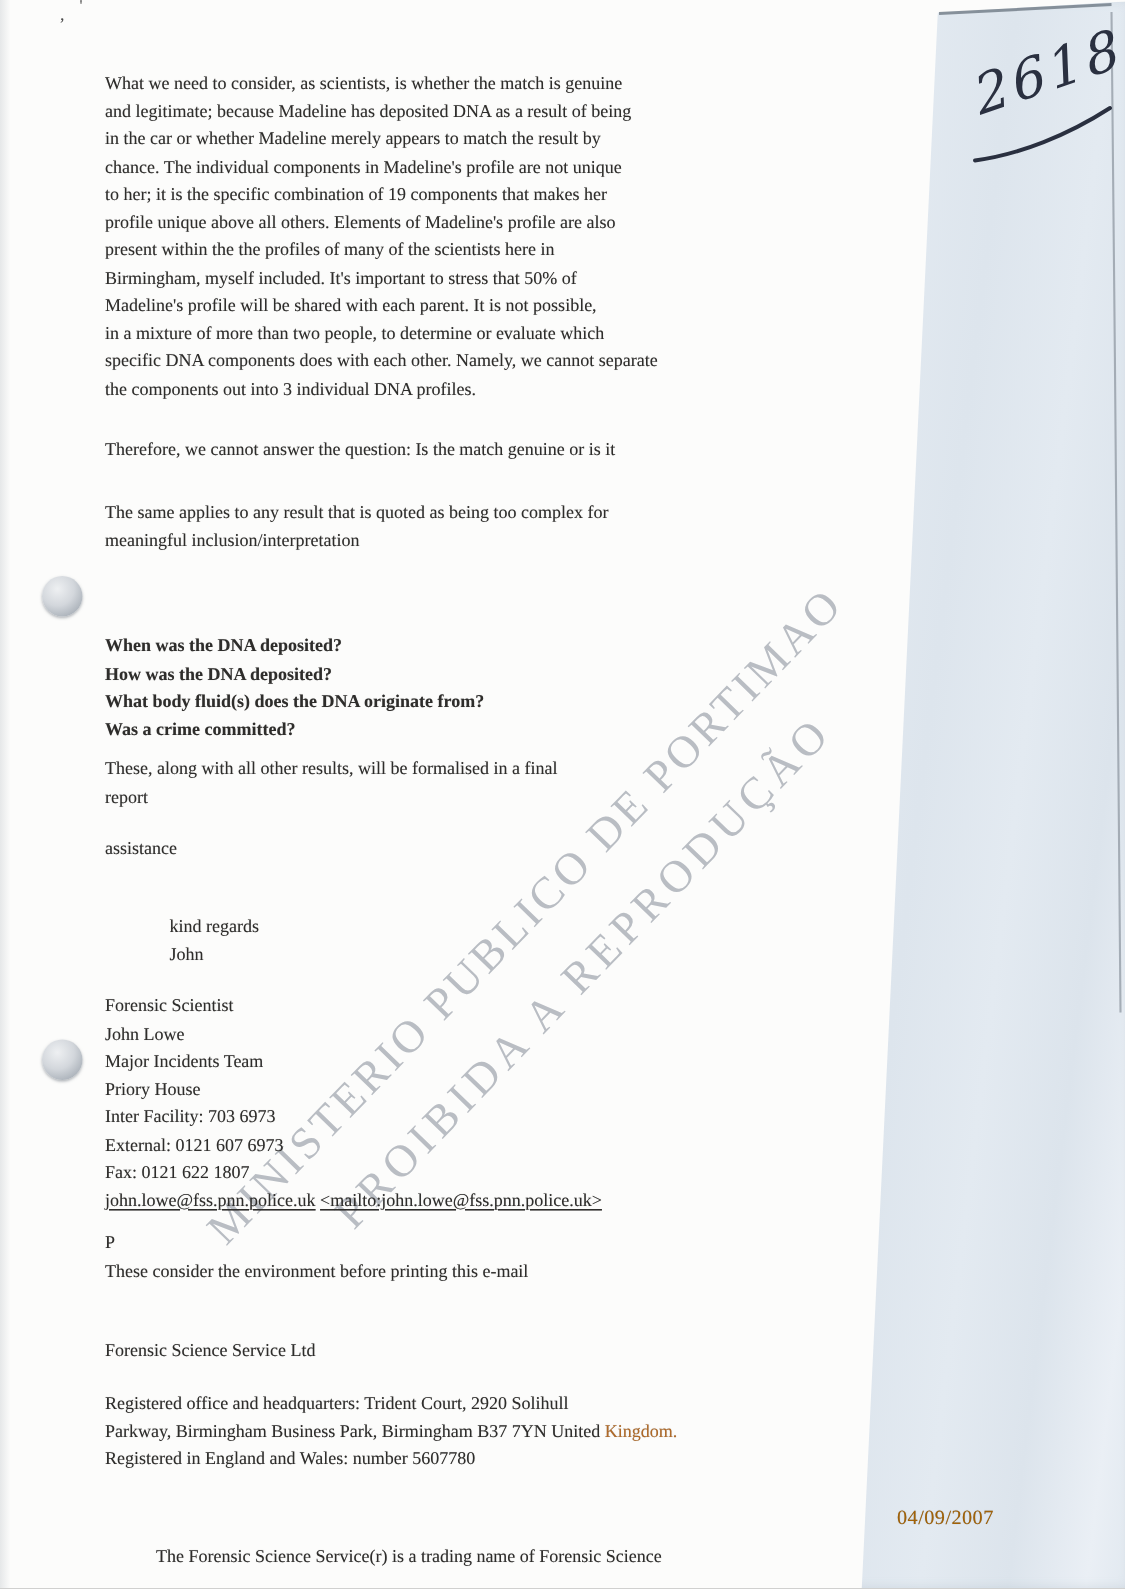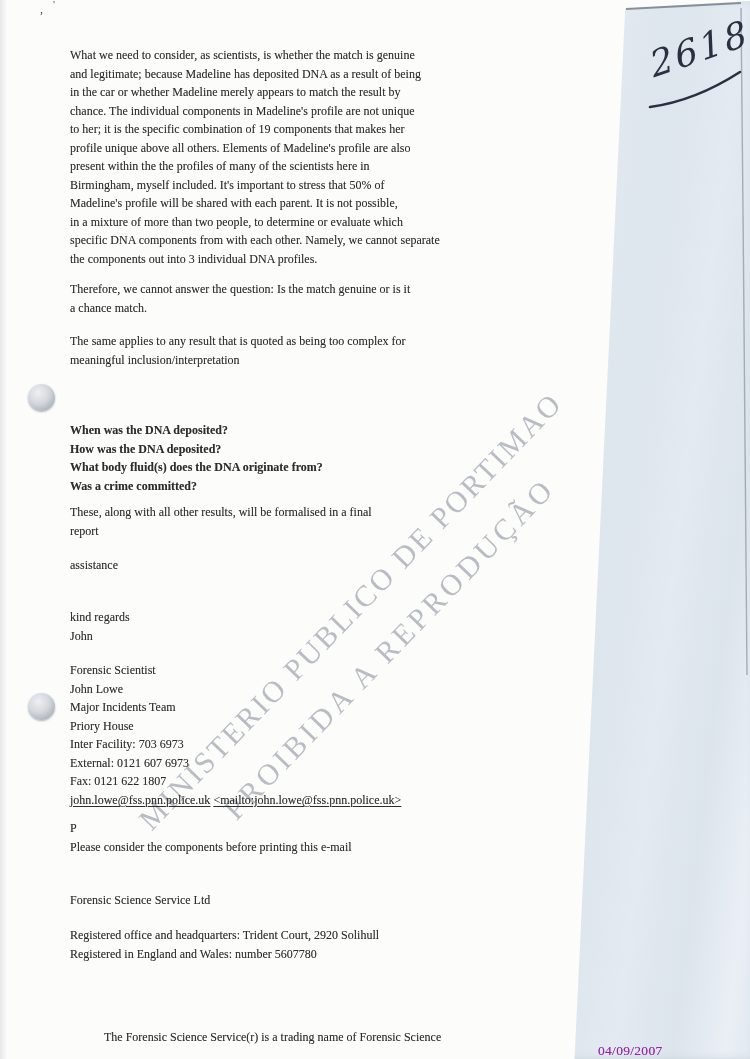"specific DNA components from with" span.ln { text: from -> does }
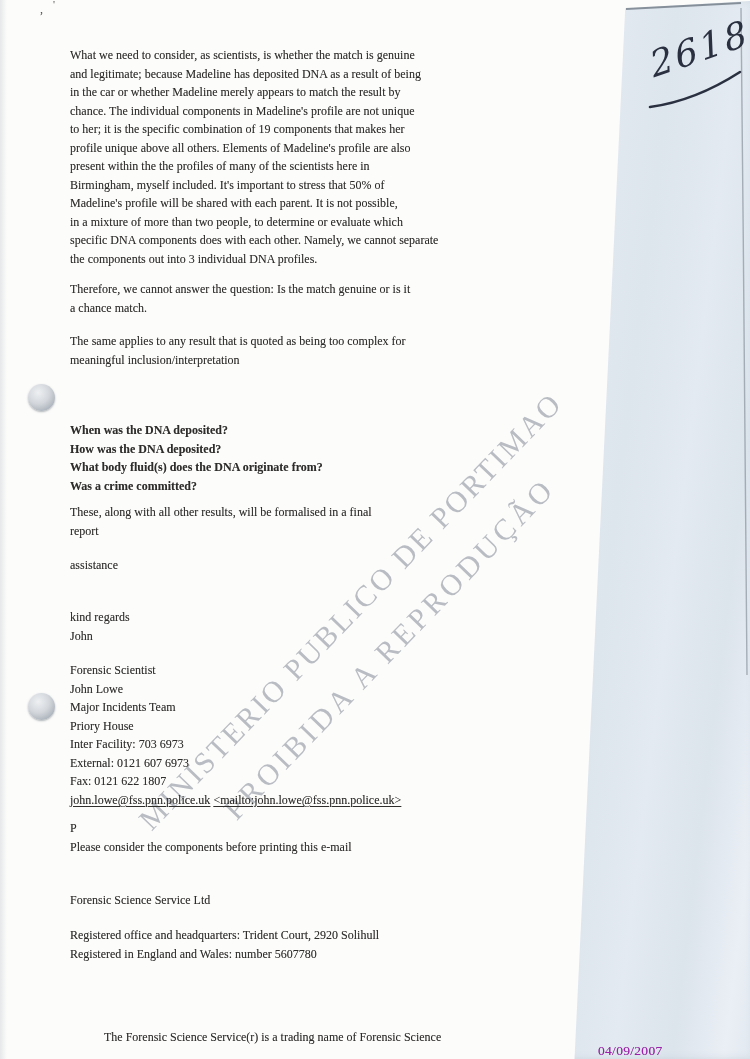"Therefore, we cannot answer the" div.para { top: 280px -> 290px }
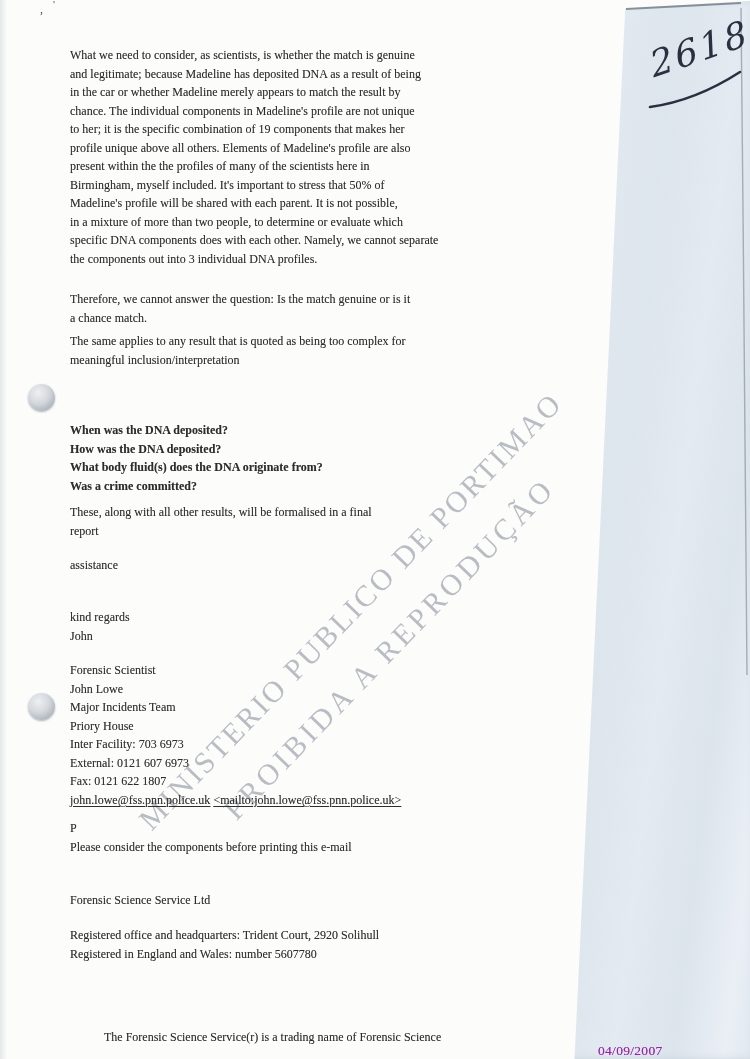"a chance match." span.ln { html: <span>a chance match.</span> -> none }
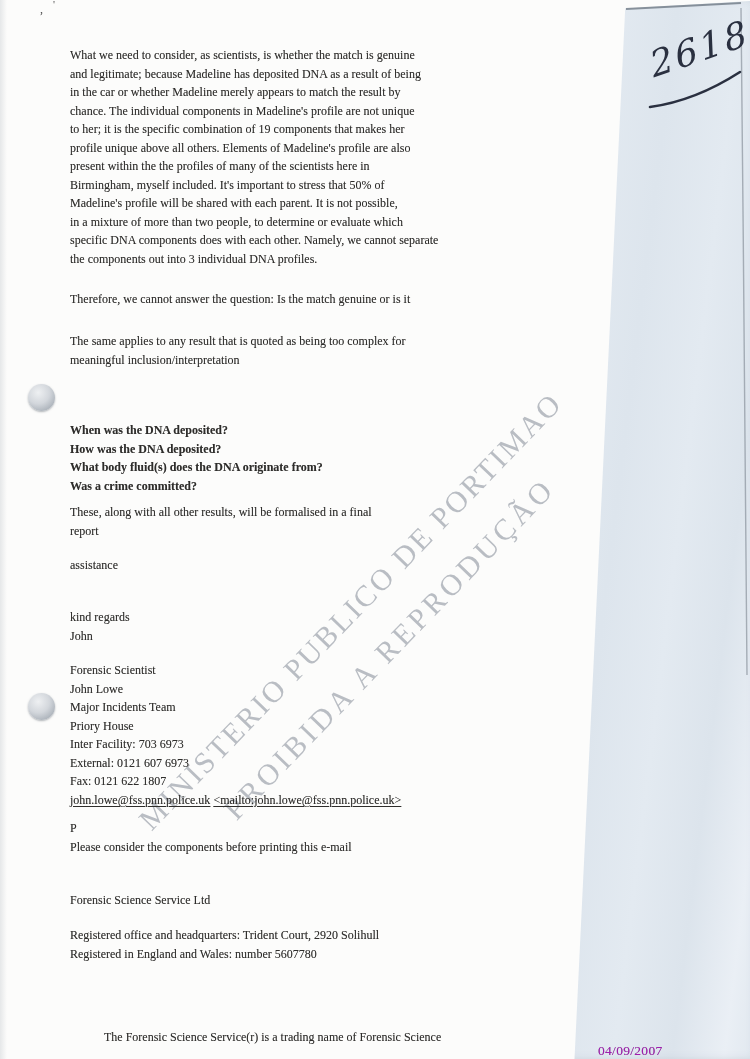"kind regards" div.para { margin-left: none -> 43px }
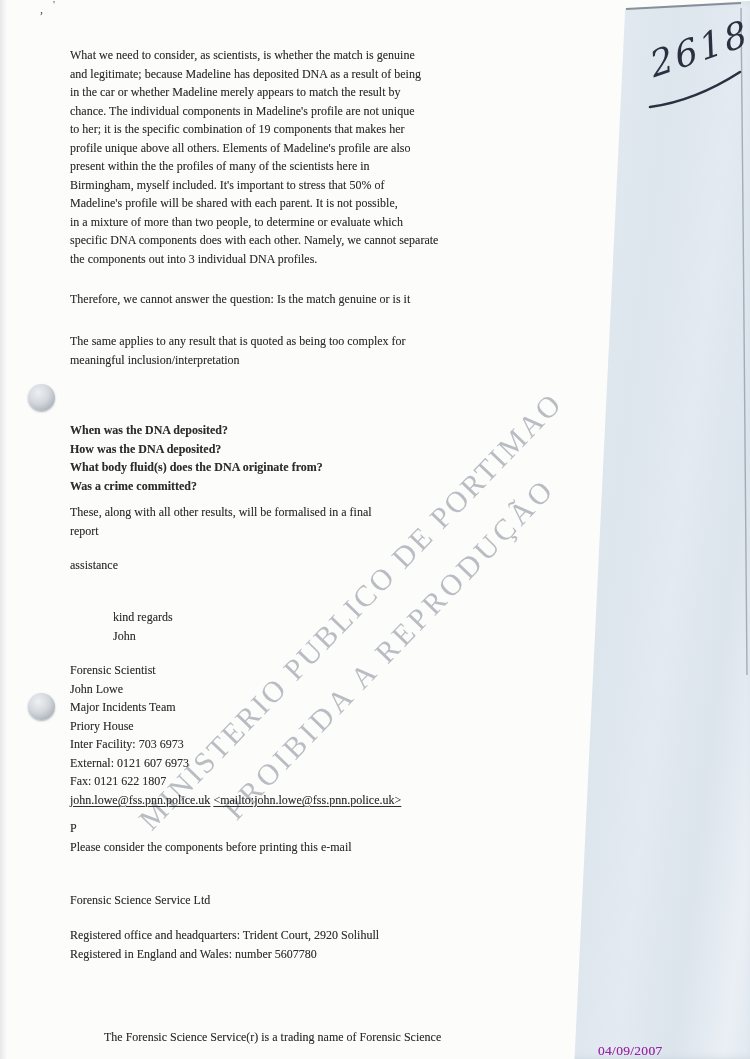"Please consider the components before" span.ln { text: Please consider the components -> These consider the environment }
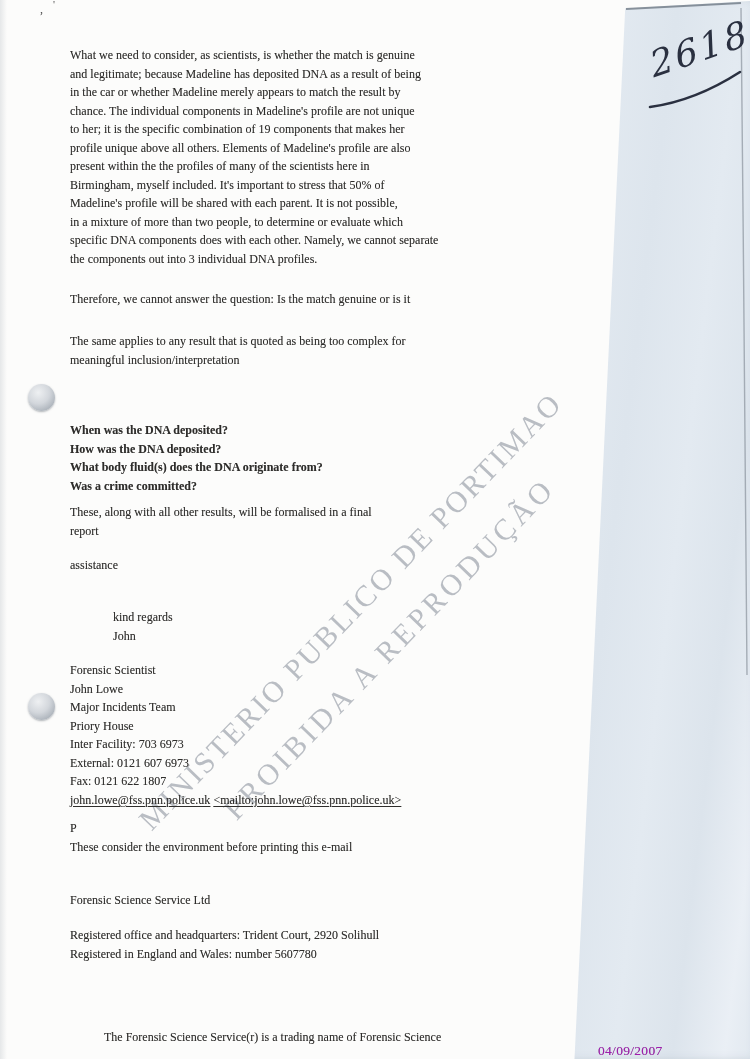"Parkway, Birmingham Business Park," span.ln { html: none -> <span><span>Parkway, Birmingham Business Park, Birmingham B37 7YN United </span><span>Kingdom.</span></span> }
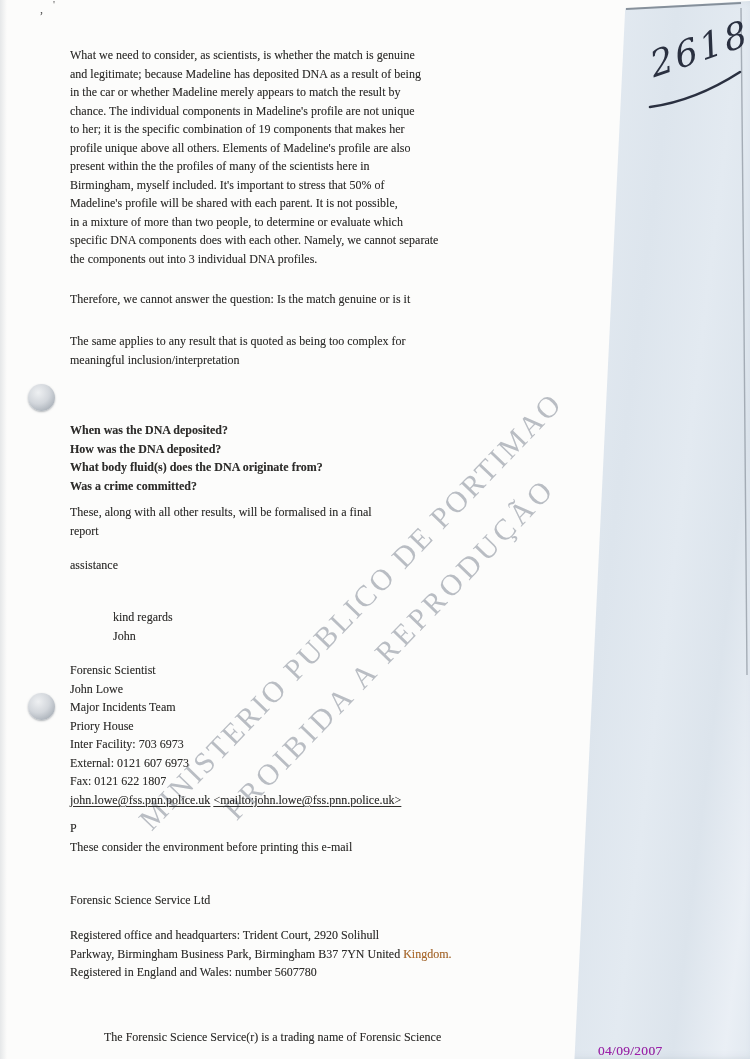"04/09/2007" .scan-date { color: #a21caf -> #a16207; top: 1043px -> 1004px }
